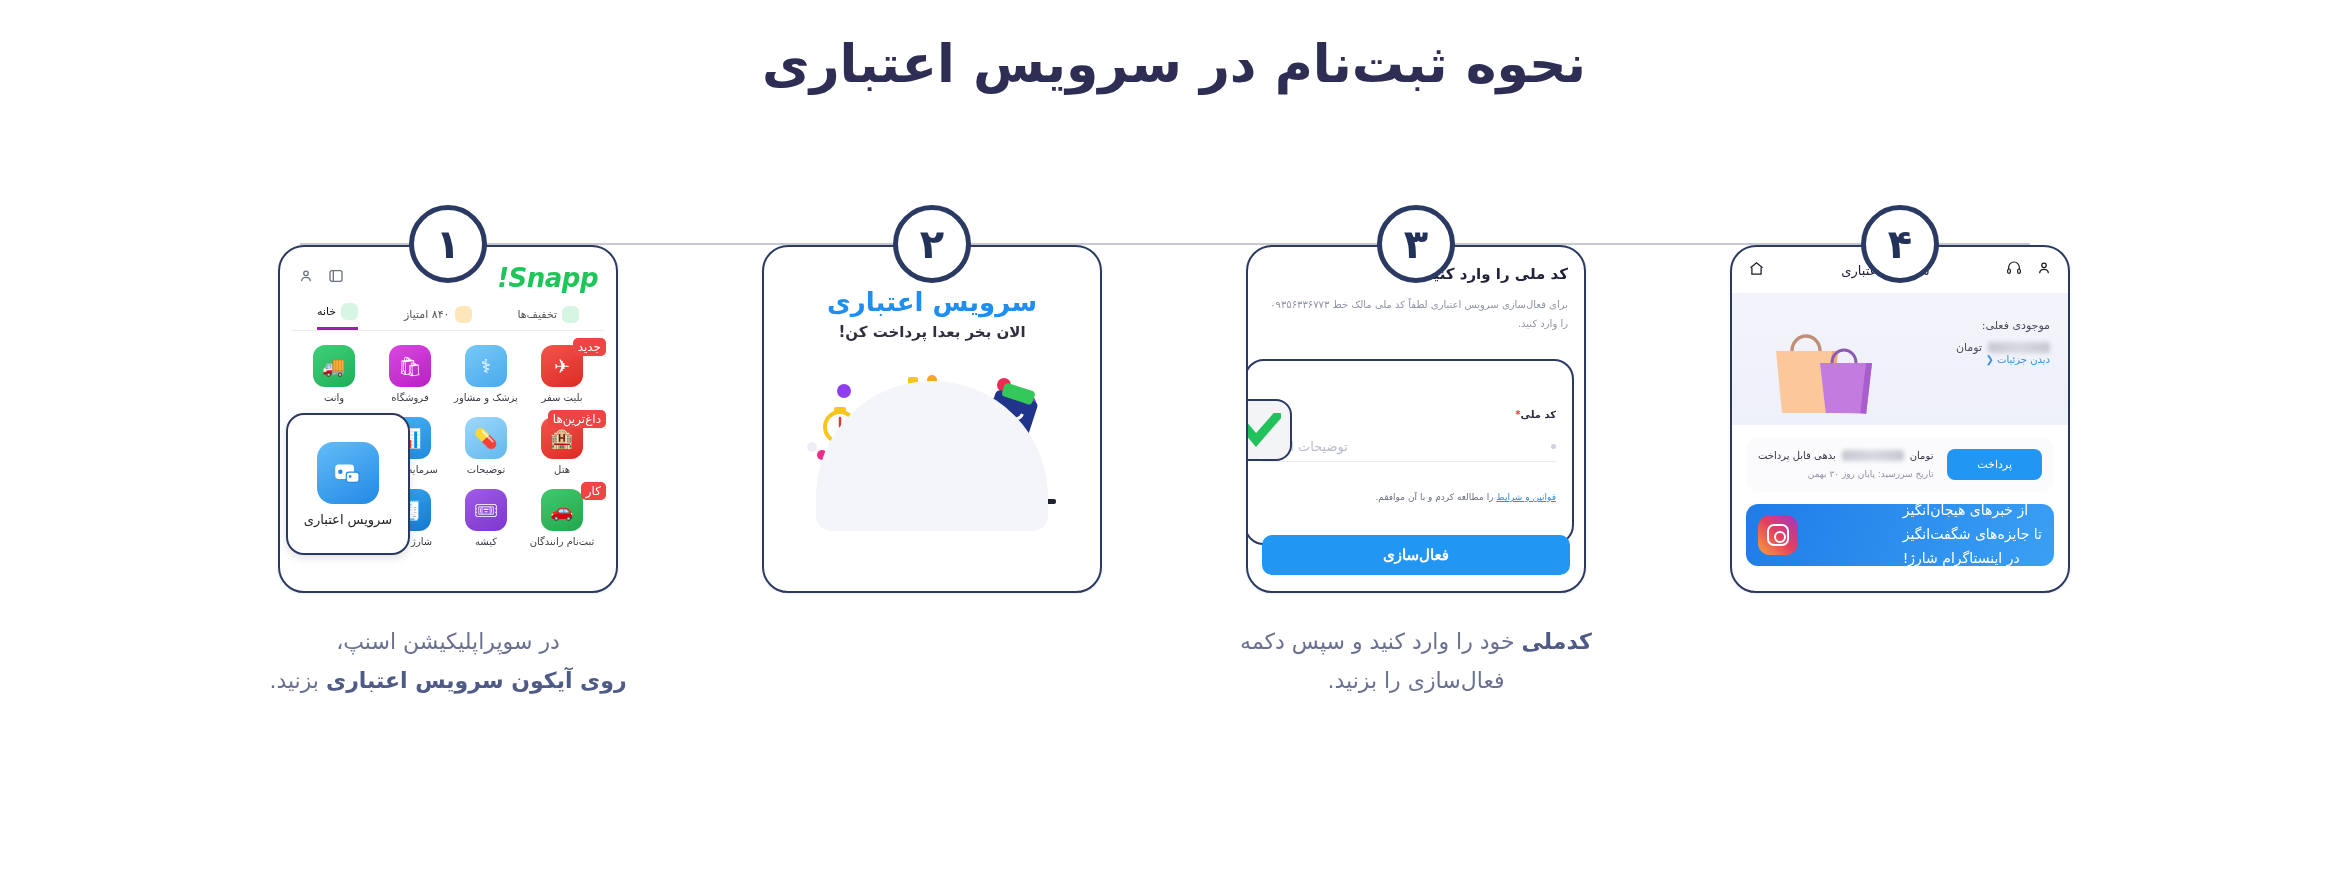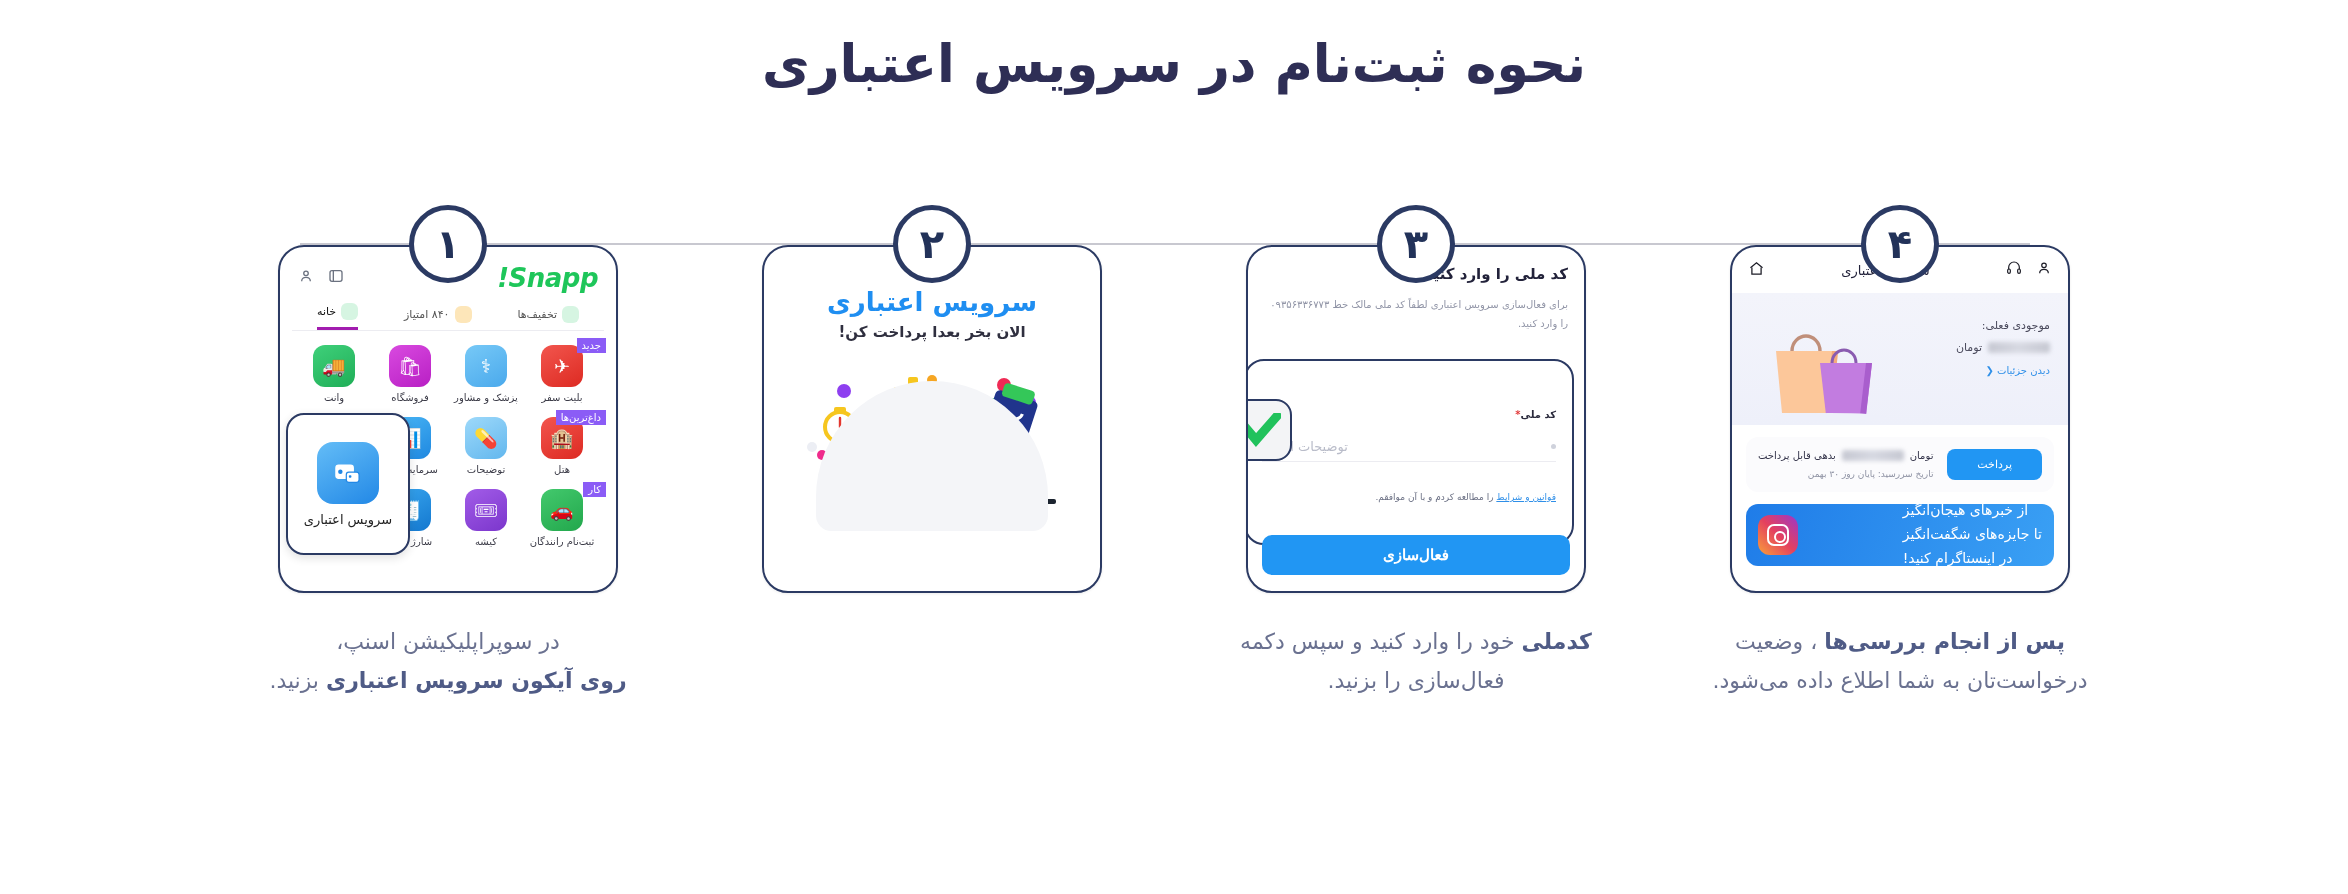"جدید" .app-chip { background: #8b5cf6 -> #ef4444; border-radius: 0 -> 5px; font-size: 10px -> 12px }
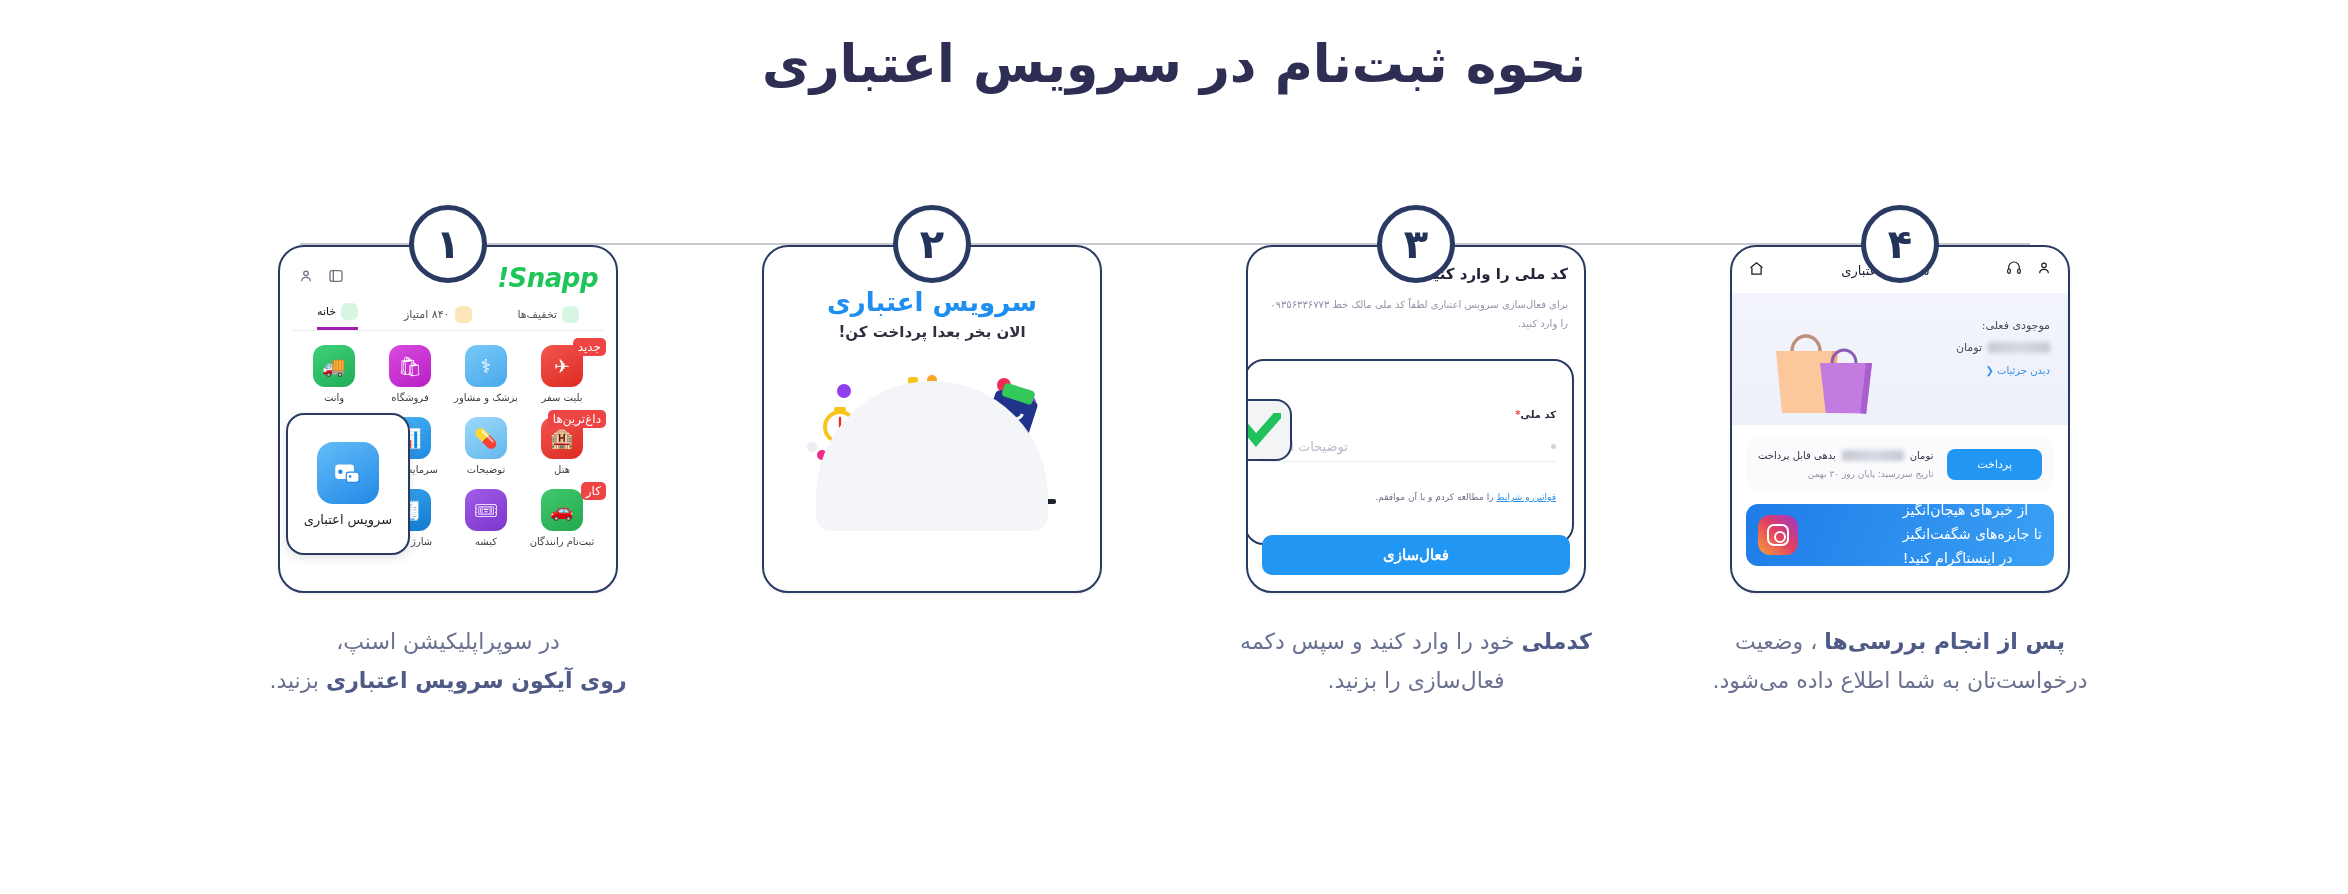"دیدن جزئیات ❮" .w-link { margin-top: 11px -> none }
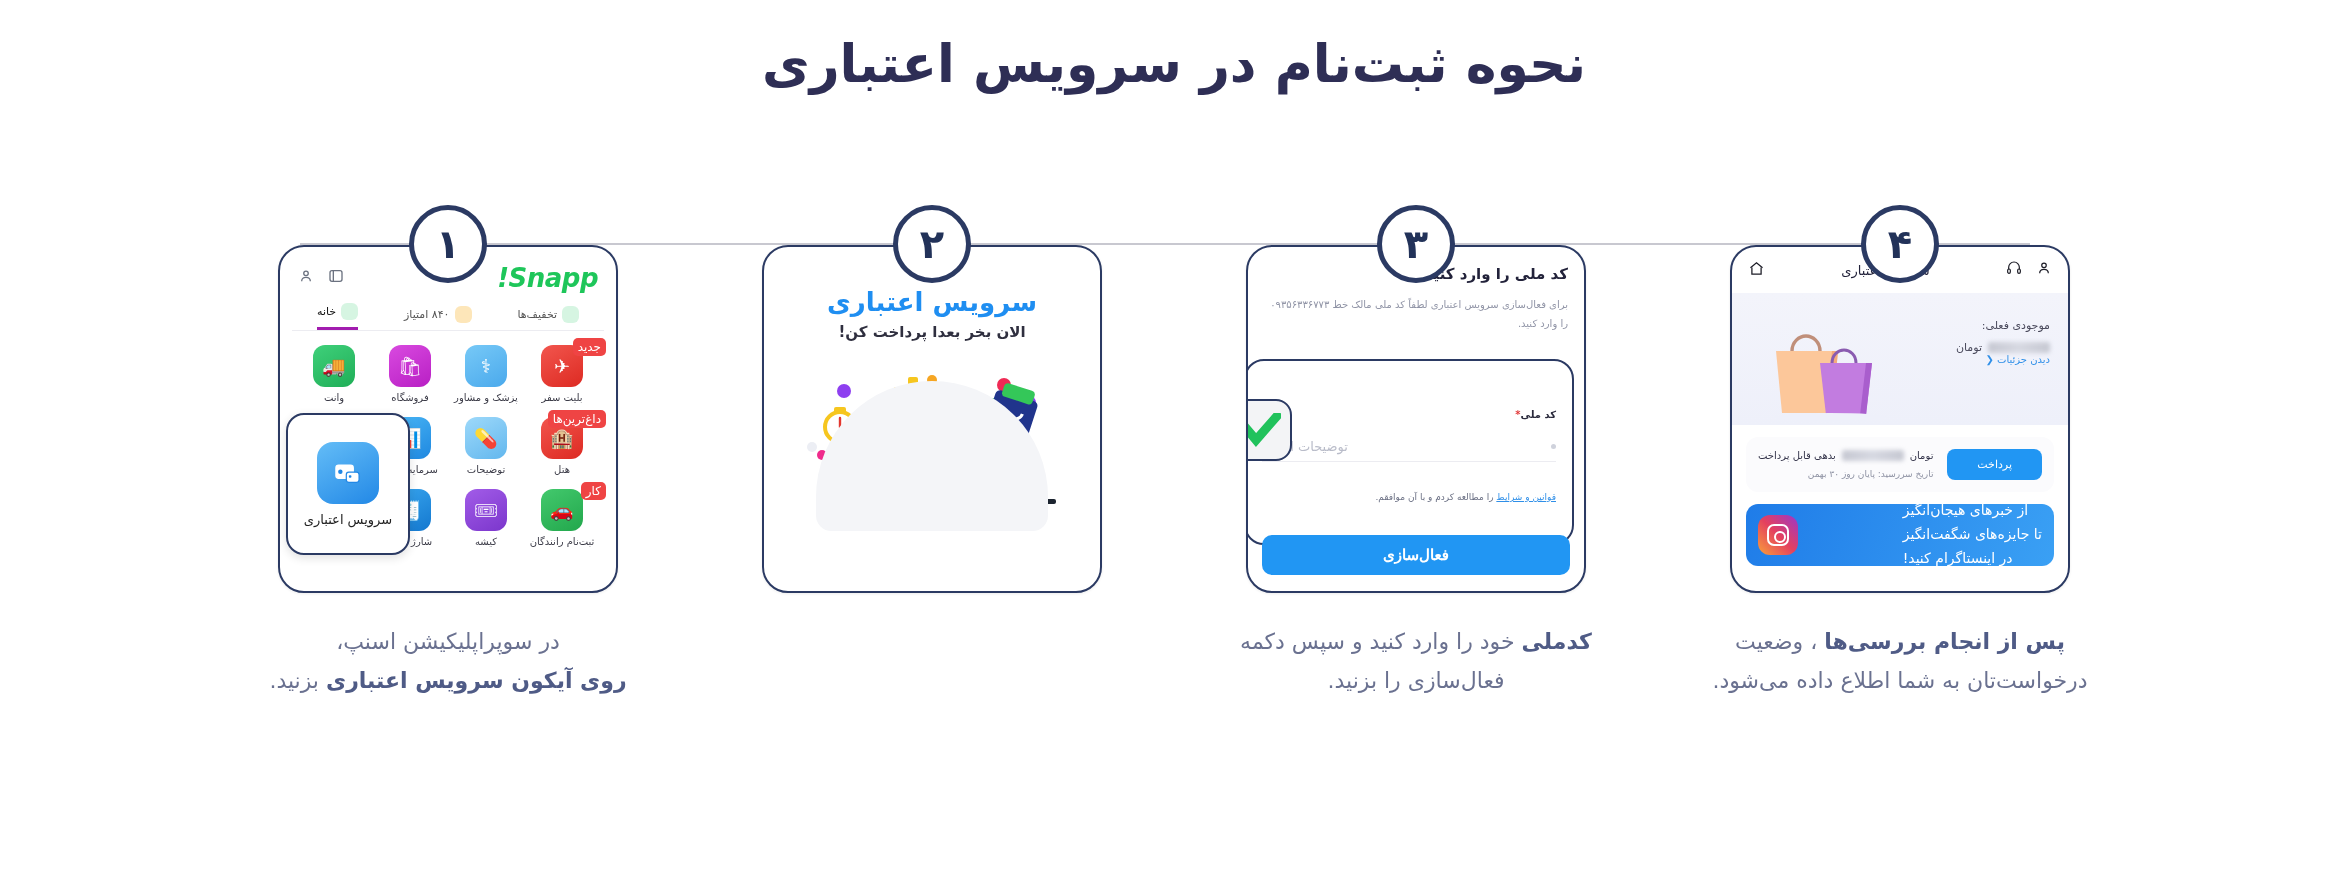"در اینستاگرام کنید!" span { text: کنید -> شارژ }
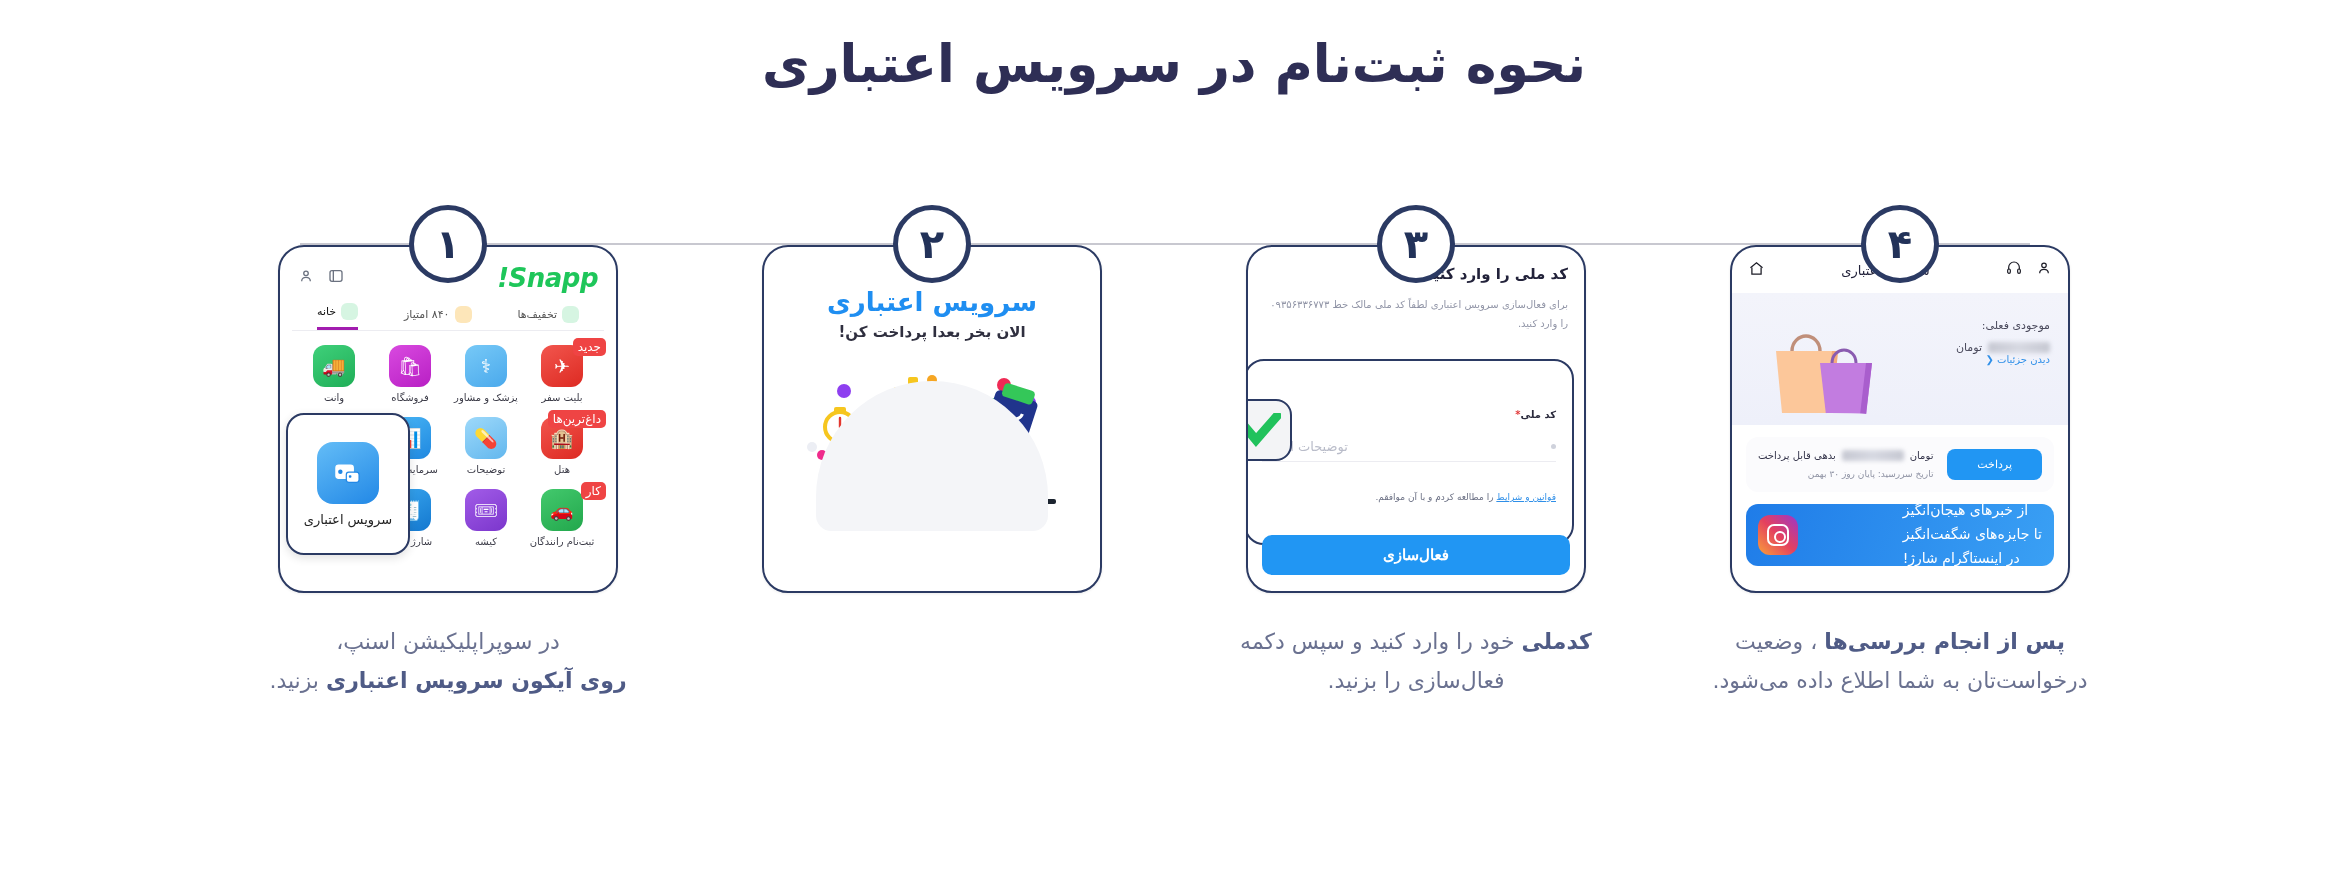"پس از انجام بررسی‌ها ،" div.caption { html: <div> <b>پس از انجام بررسی‌ها</b><span> ، وضعیت درخواست‌تان به شما اطلاع داده می‌شود.</span> </div> -> none }
